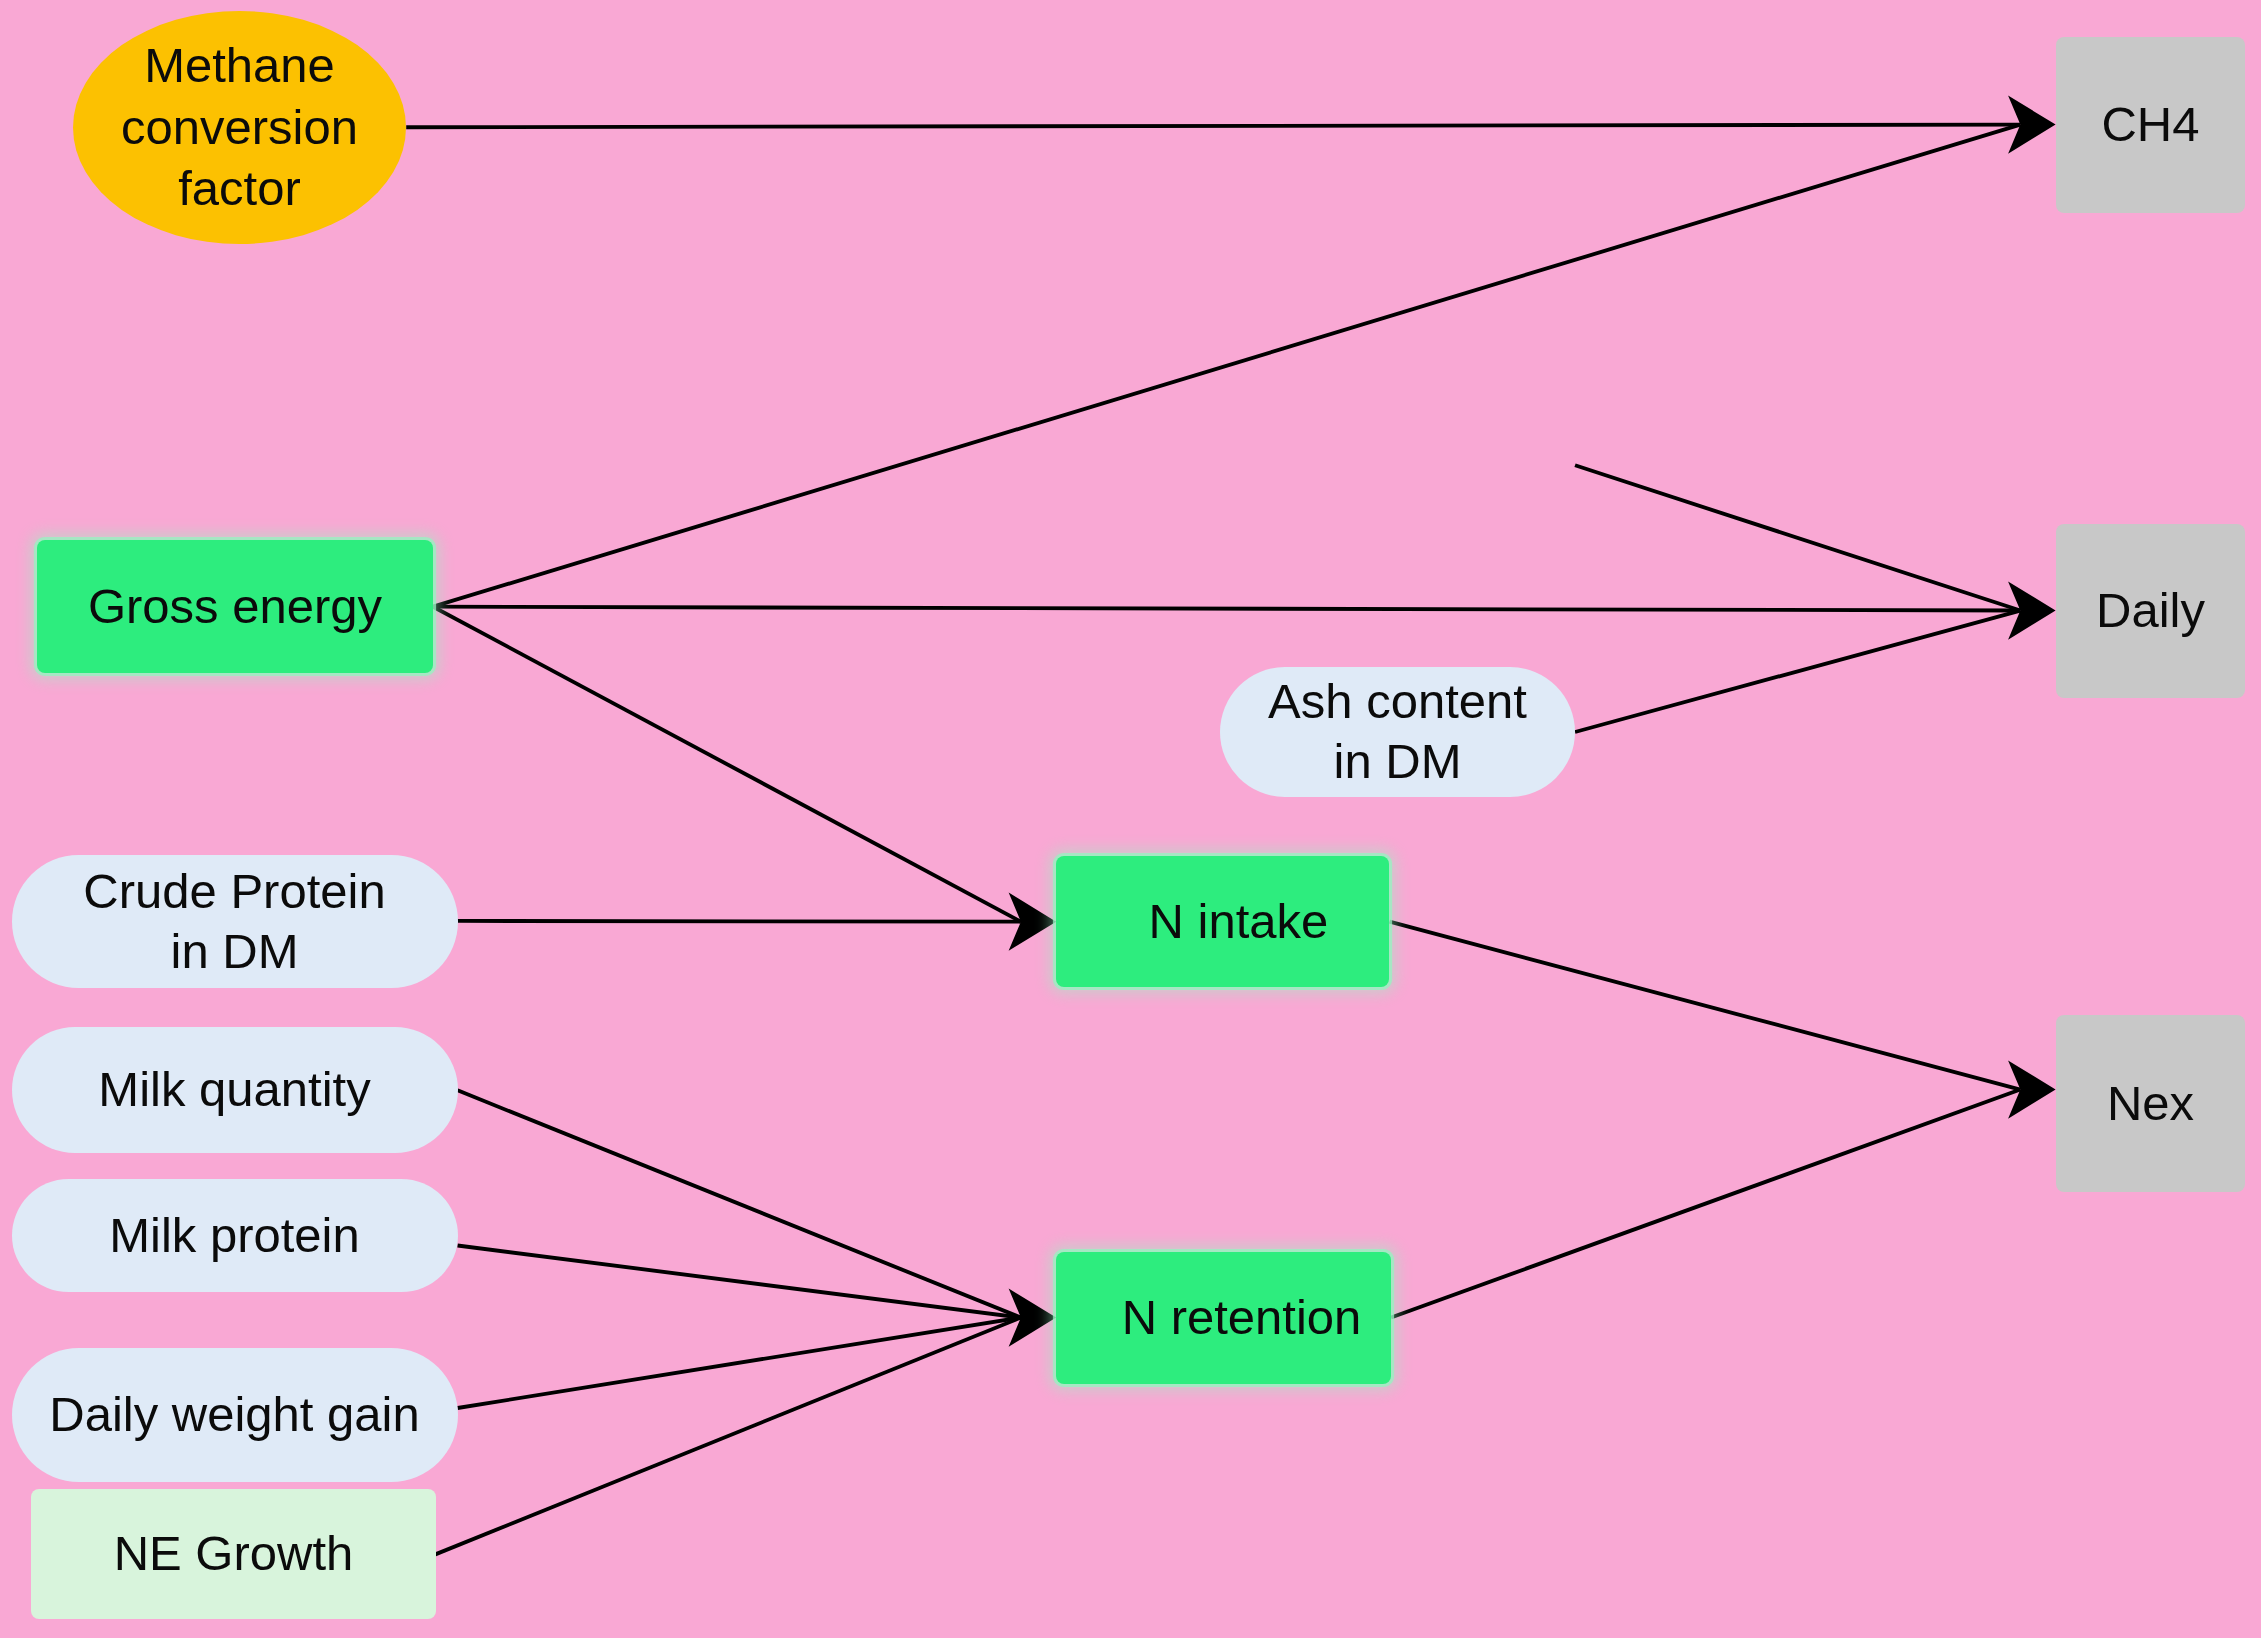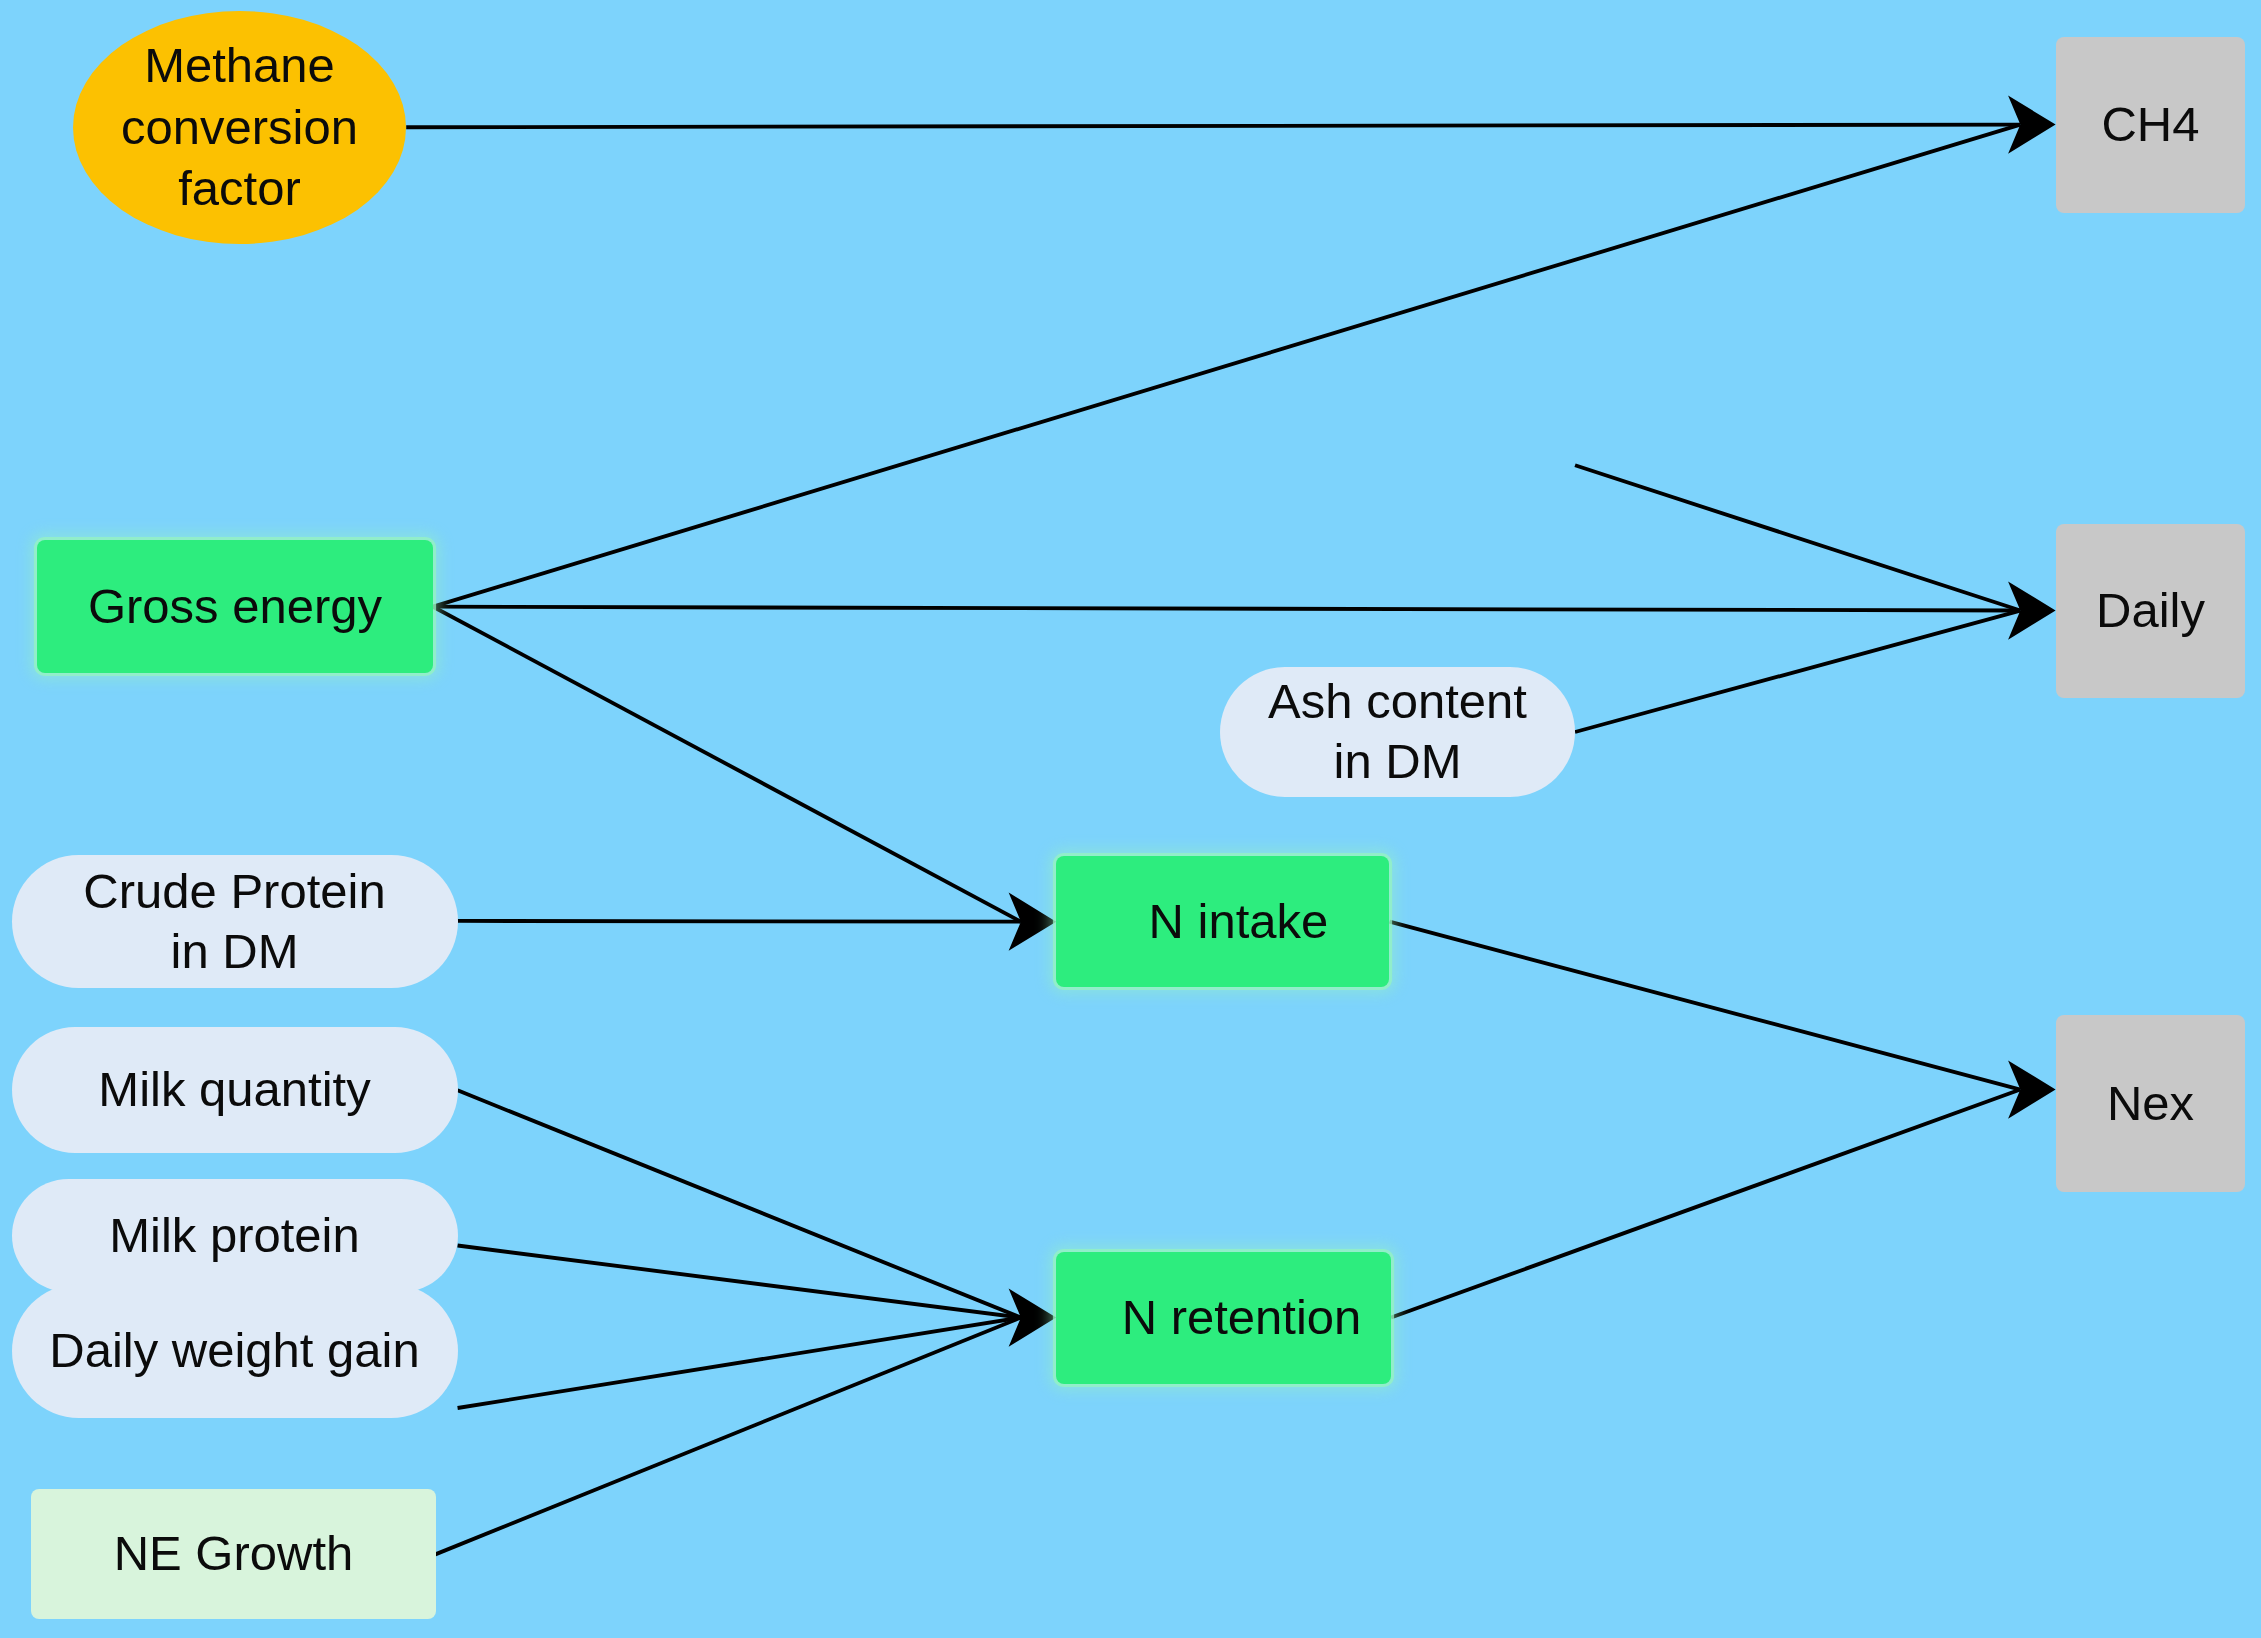"Methane" .canvas { background: #7dd3fc -> #f9a8d4 }
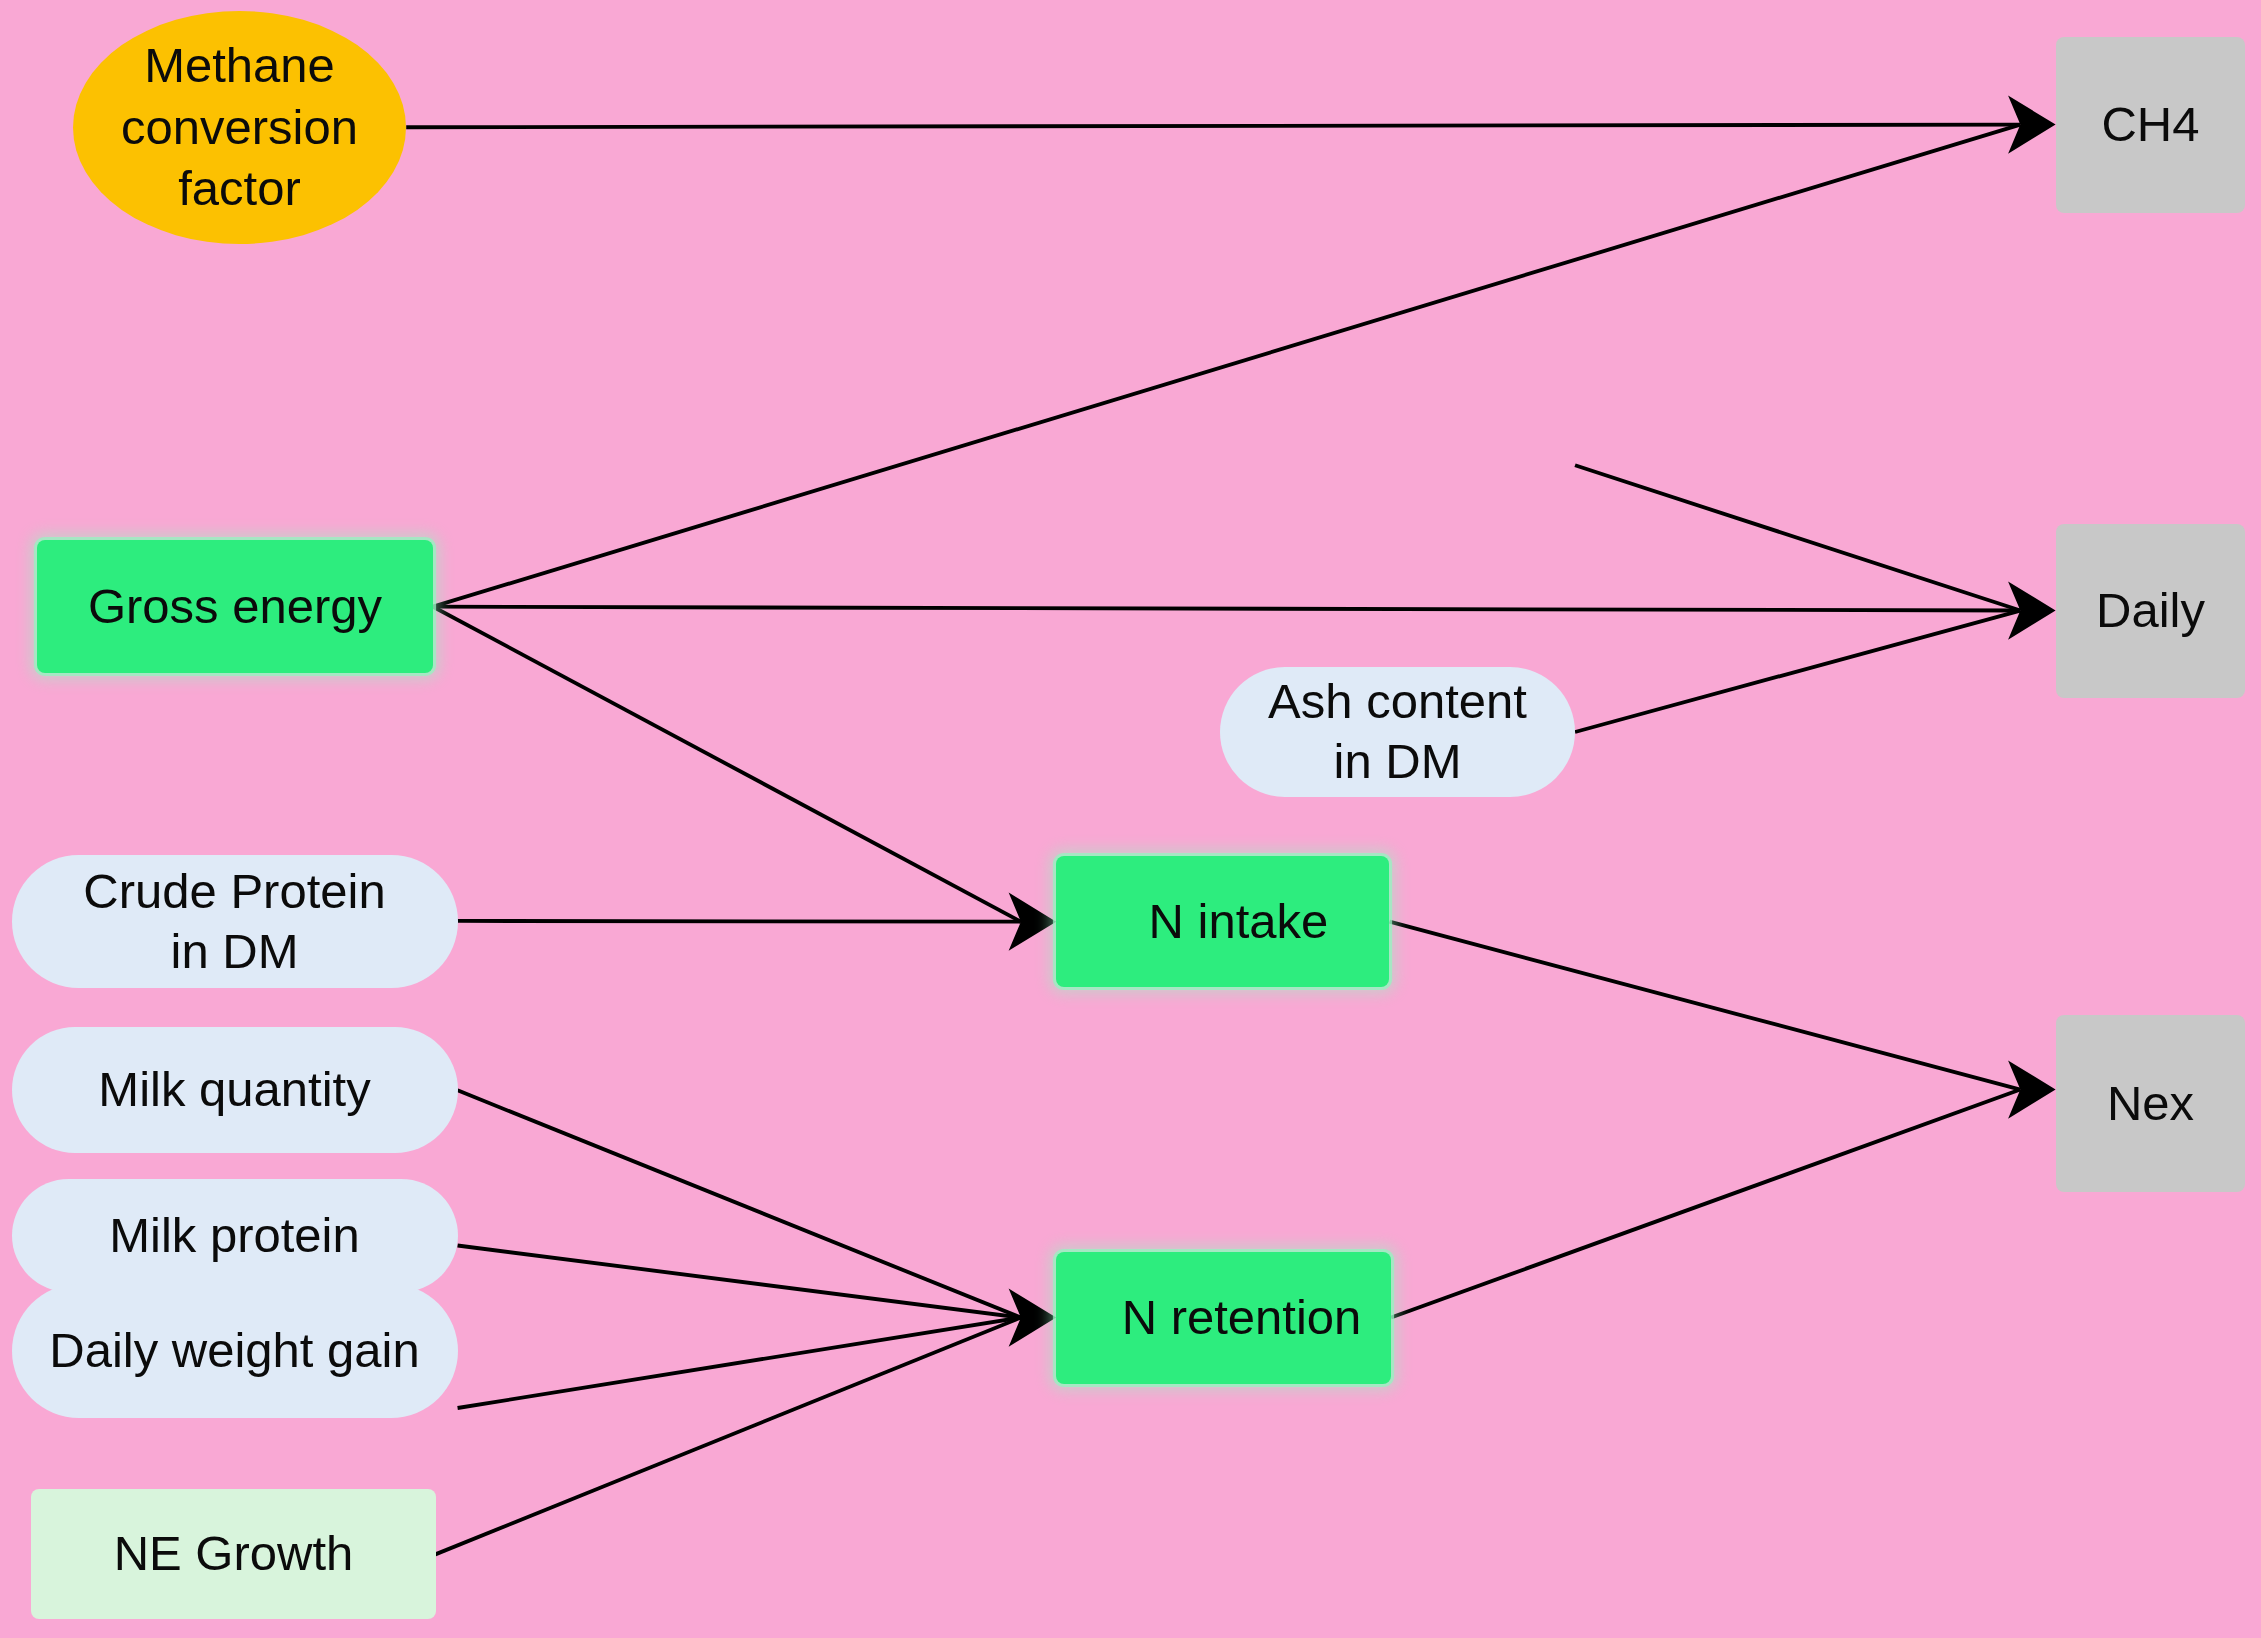"Daily weight gain" #n-dwg { top: 1284px -> 1348px }
